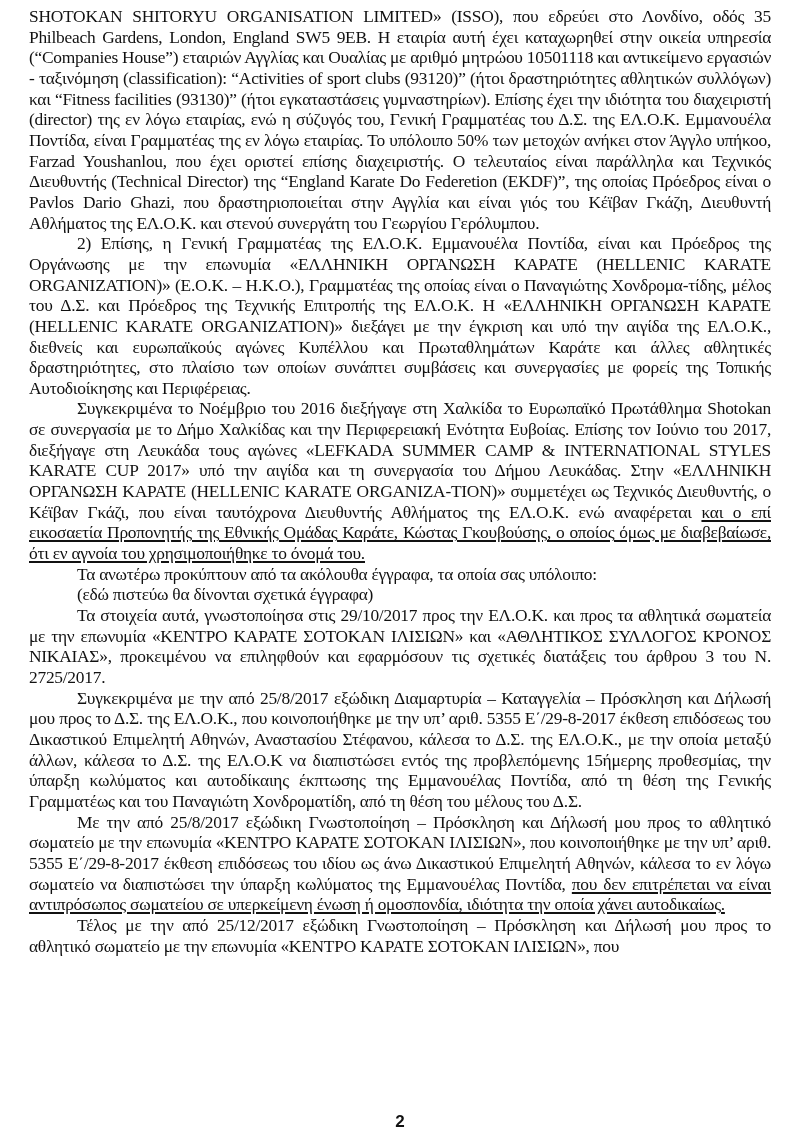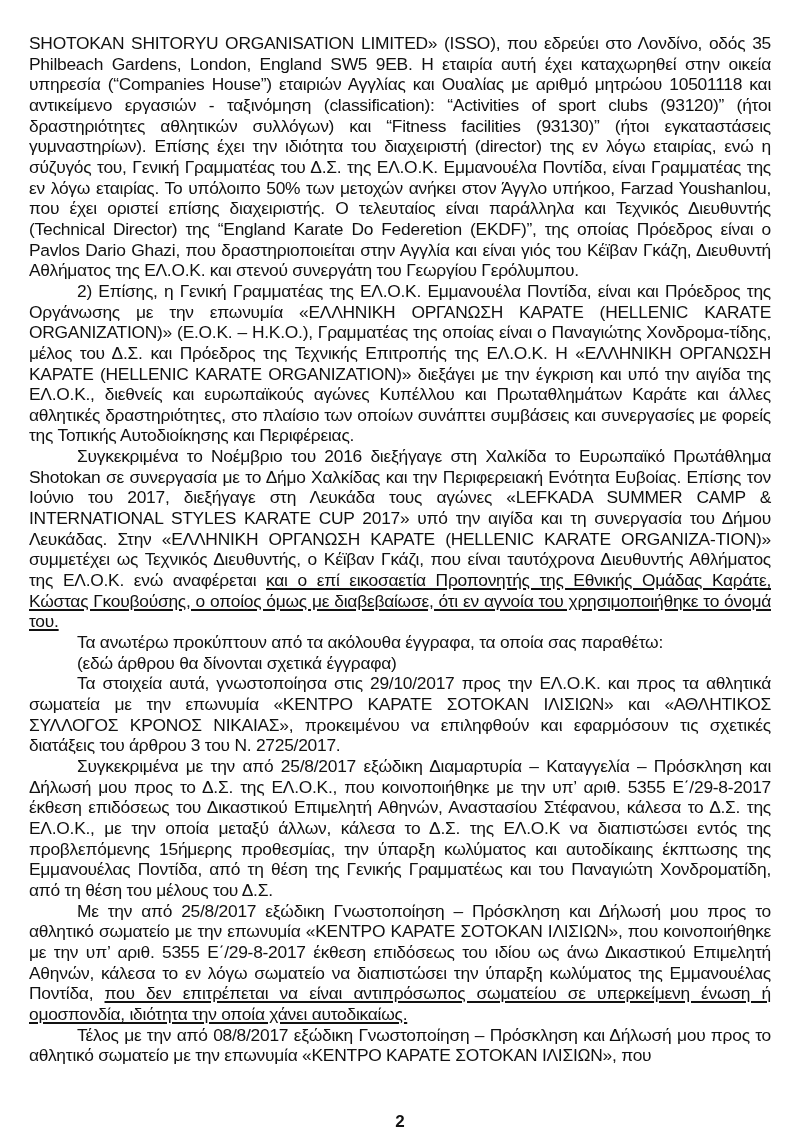"SHOTOKAN SHITORYU ORGANISATION LIMITED»" .text { font-family: Liberation Sans, sans-serif -> Liberation Serif, serif; margin-top: 27px -> none }
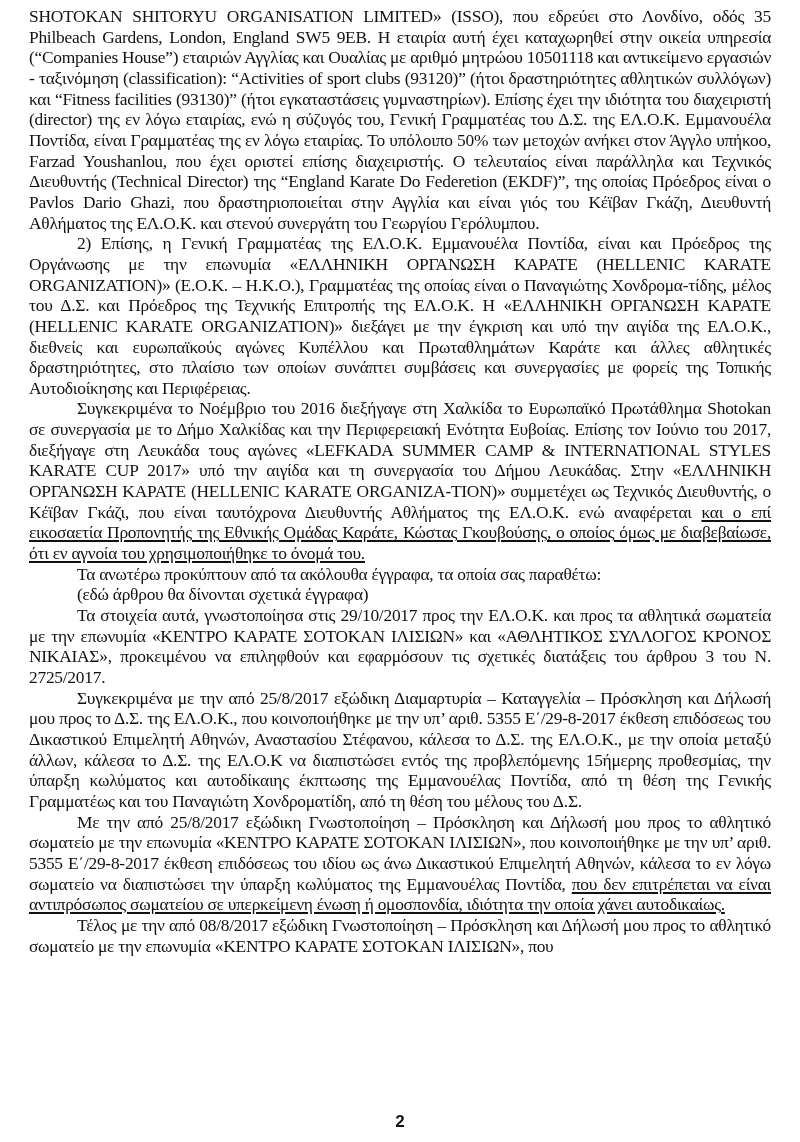"Τα ανωτέρω προκύπτουν από τα" span { text: παραθέτω -> υπόλοιπο }
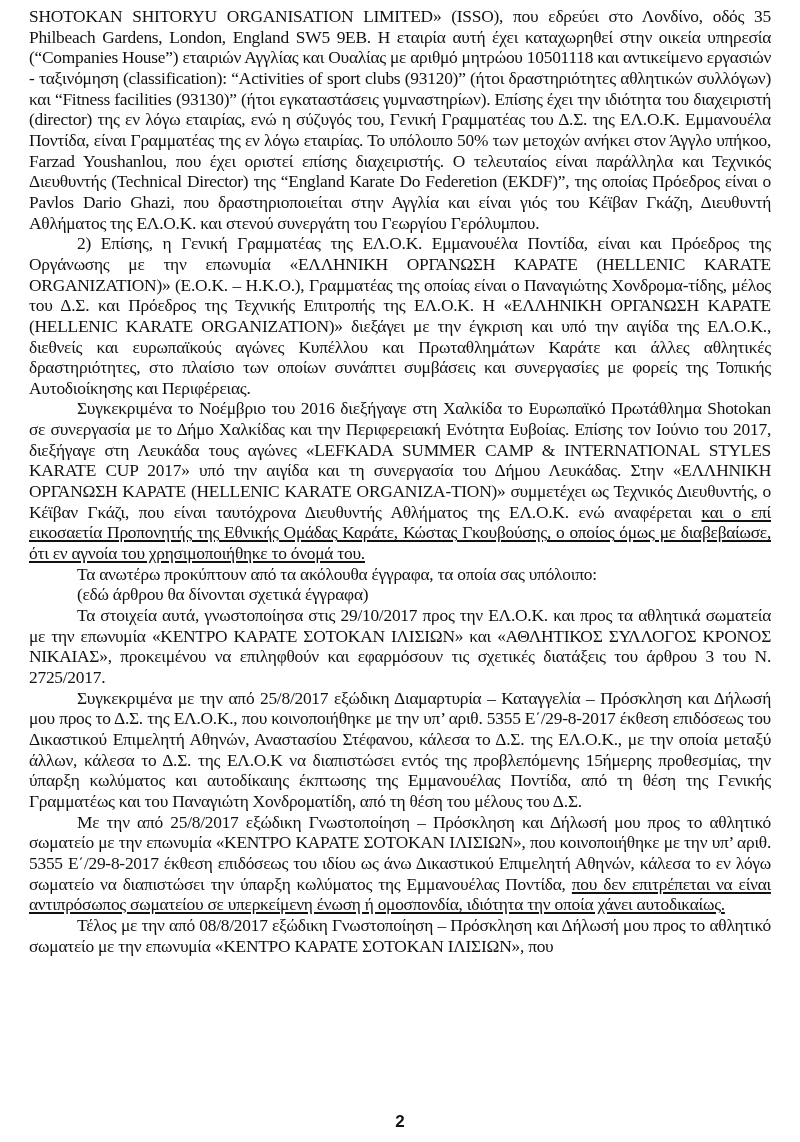"(εδώ άρθρου θα δίνονται σχετικά" span { text: άρθρου -> πιστεύω }
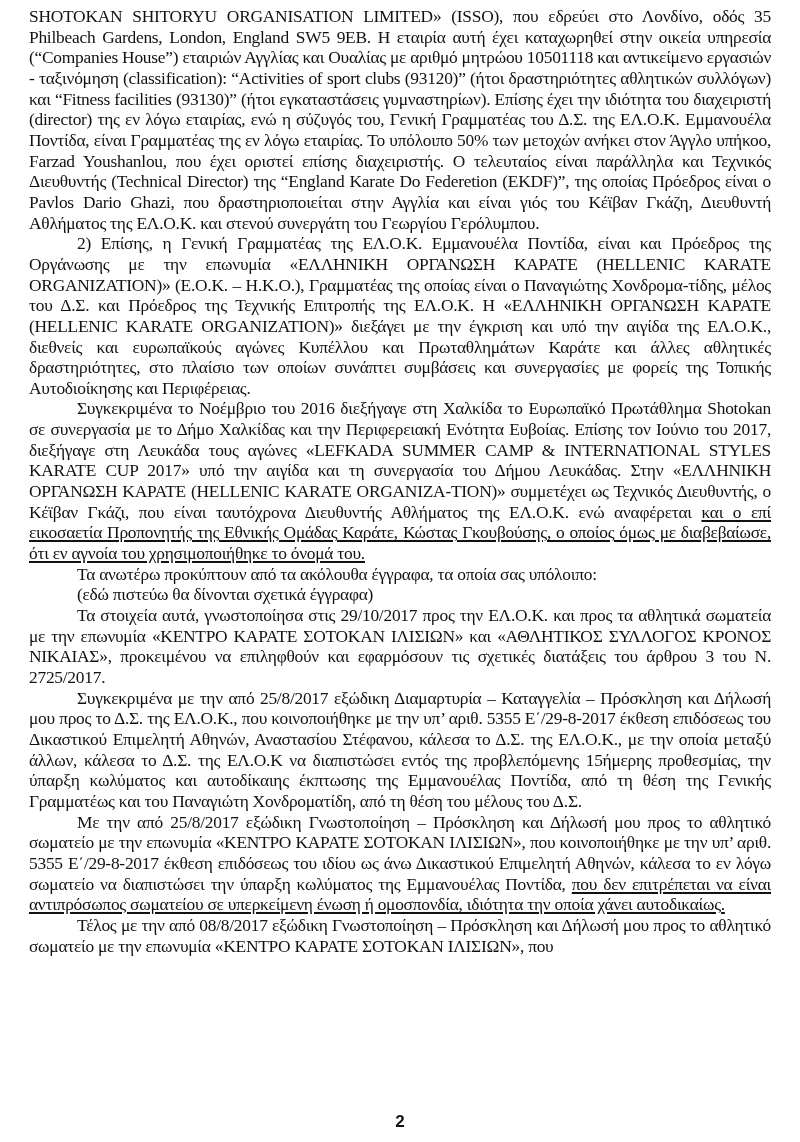"Τέλος με την από 08/8/2017" span { text: 08/8/2017 -> 25/12/2017 }
